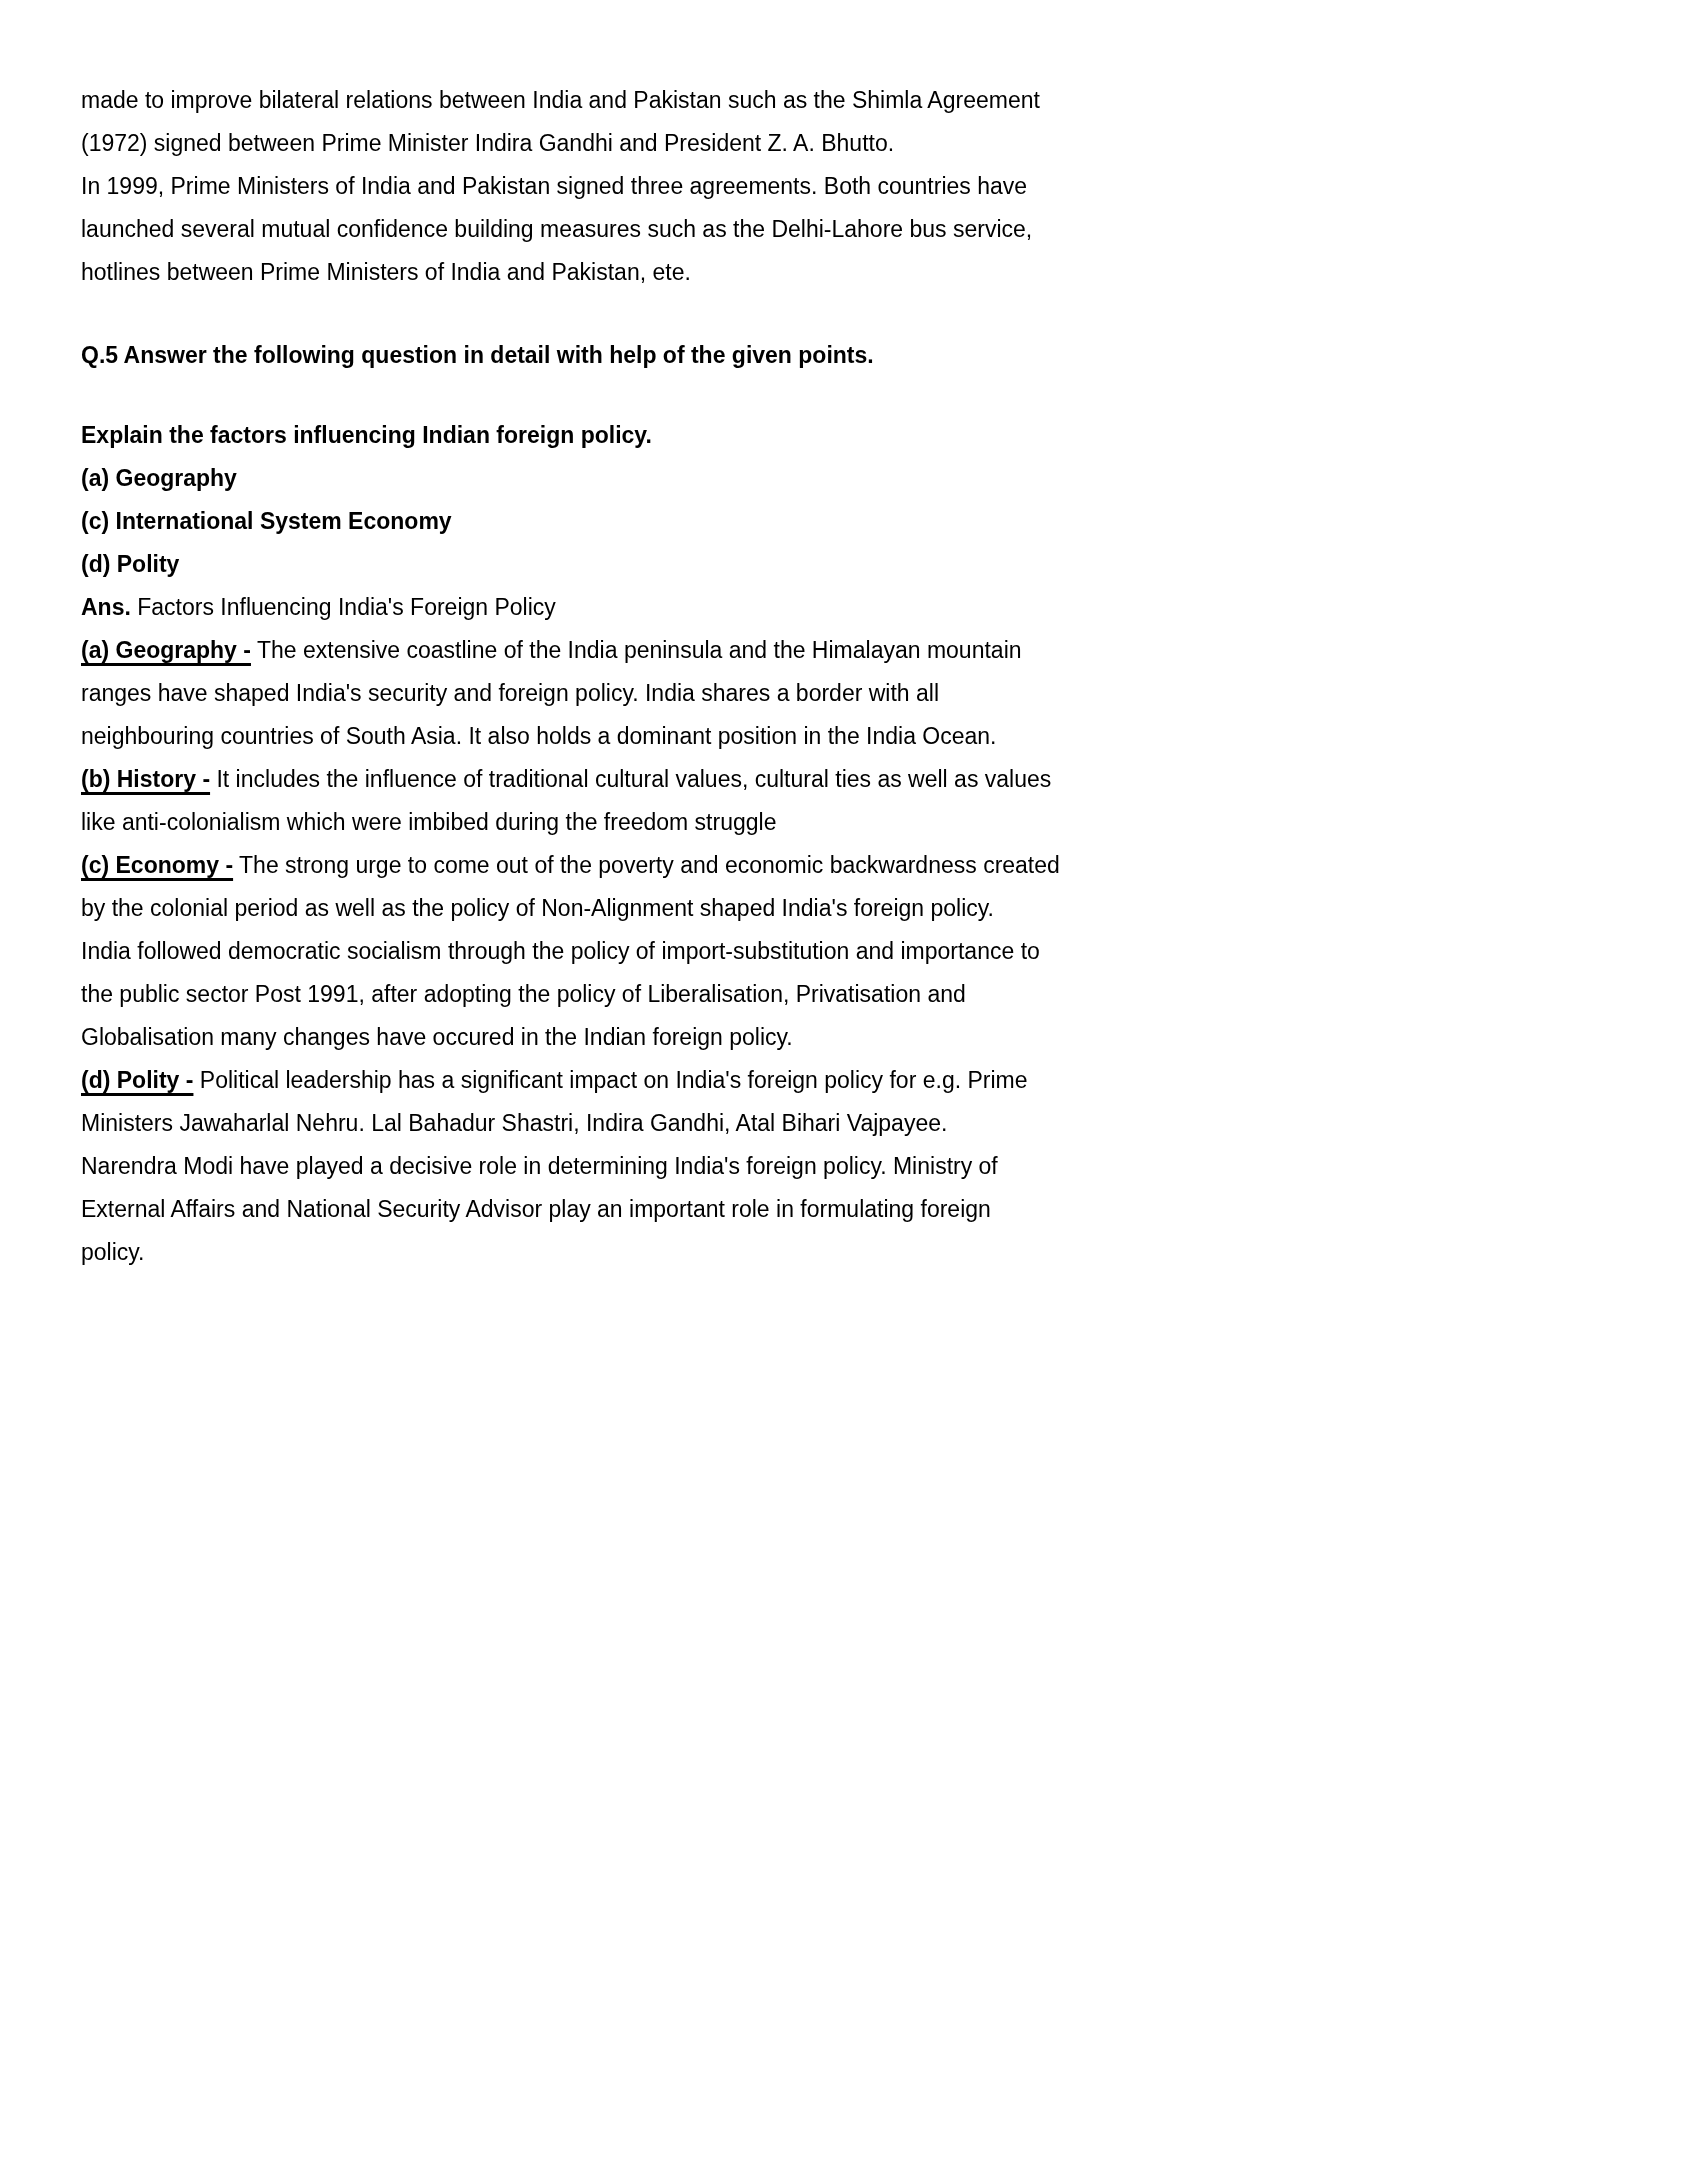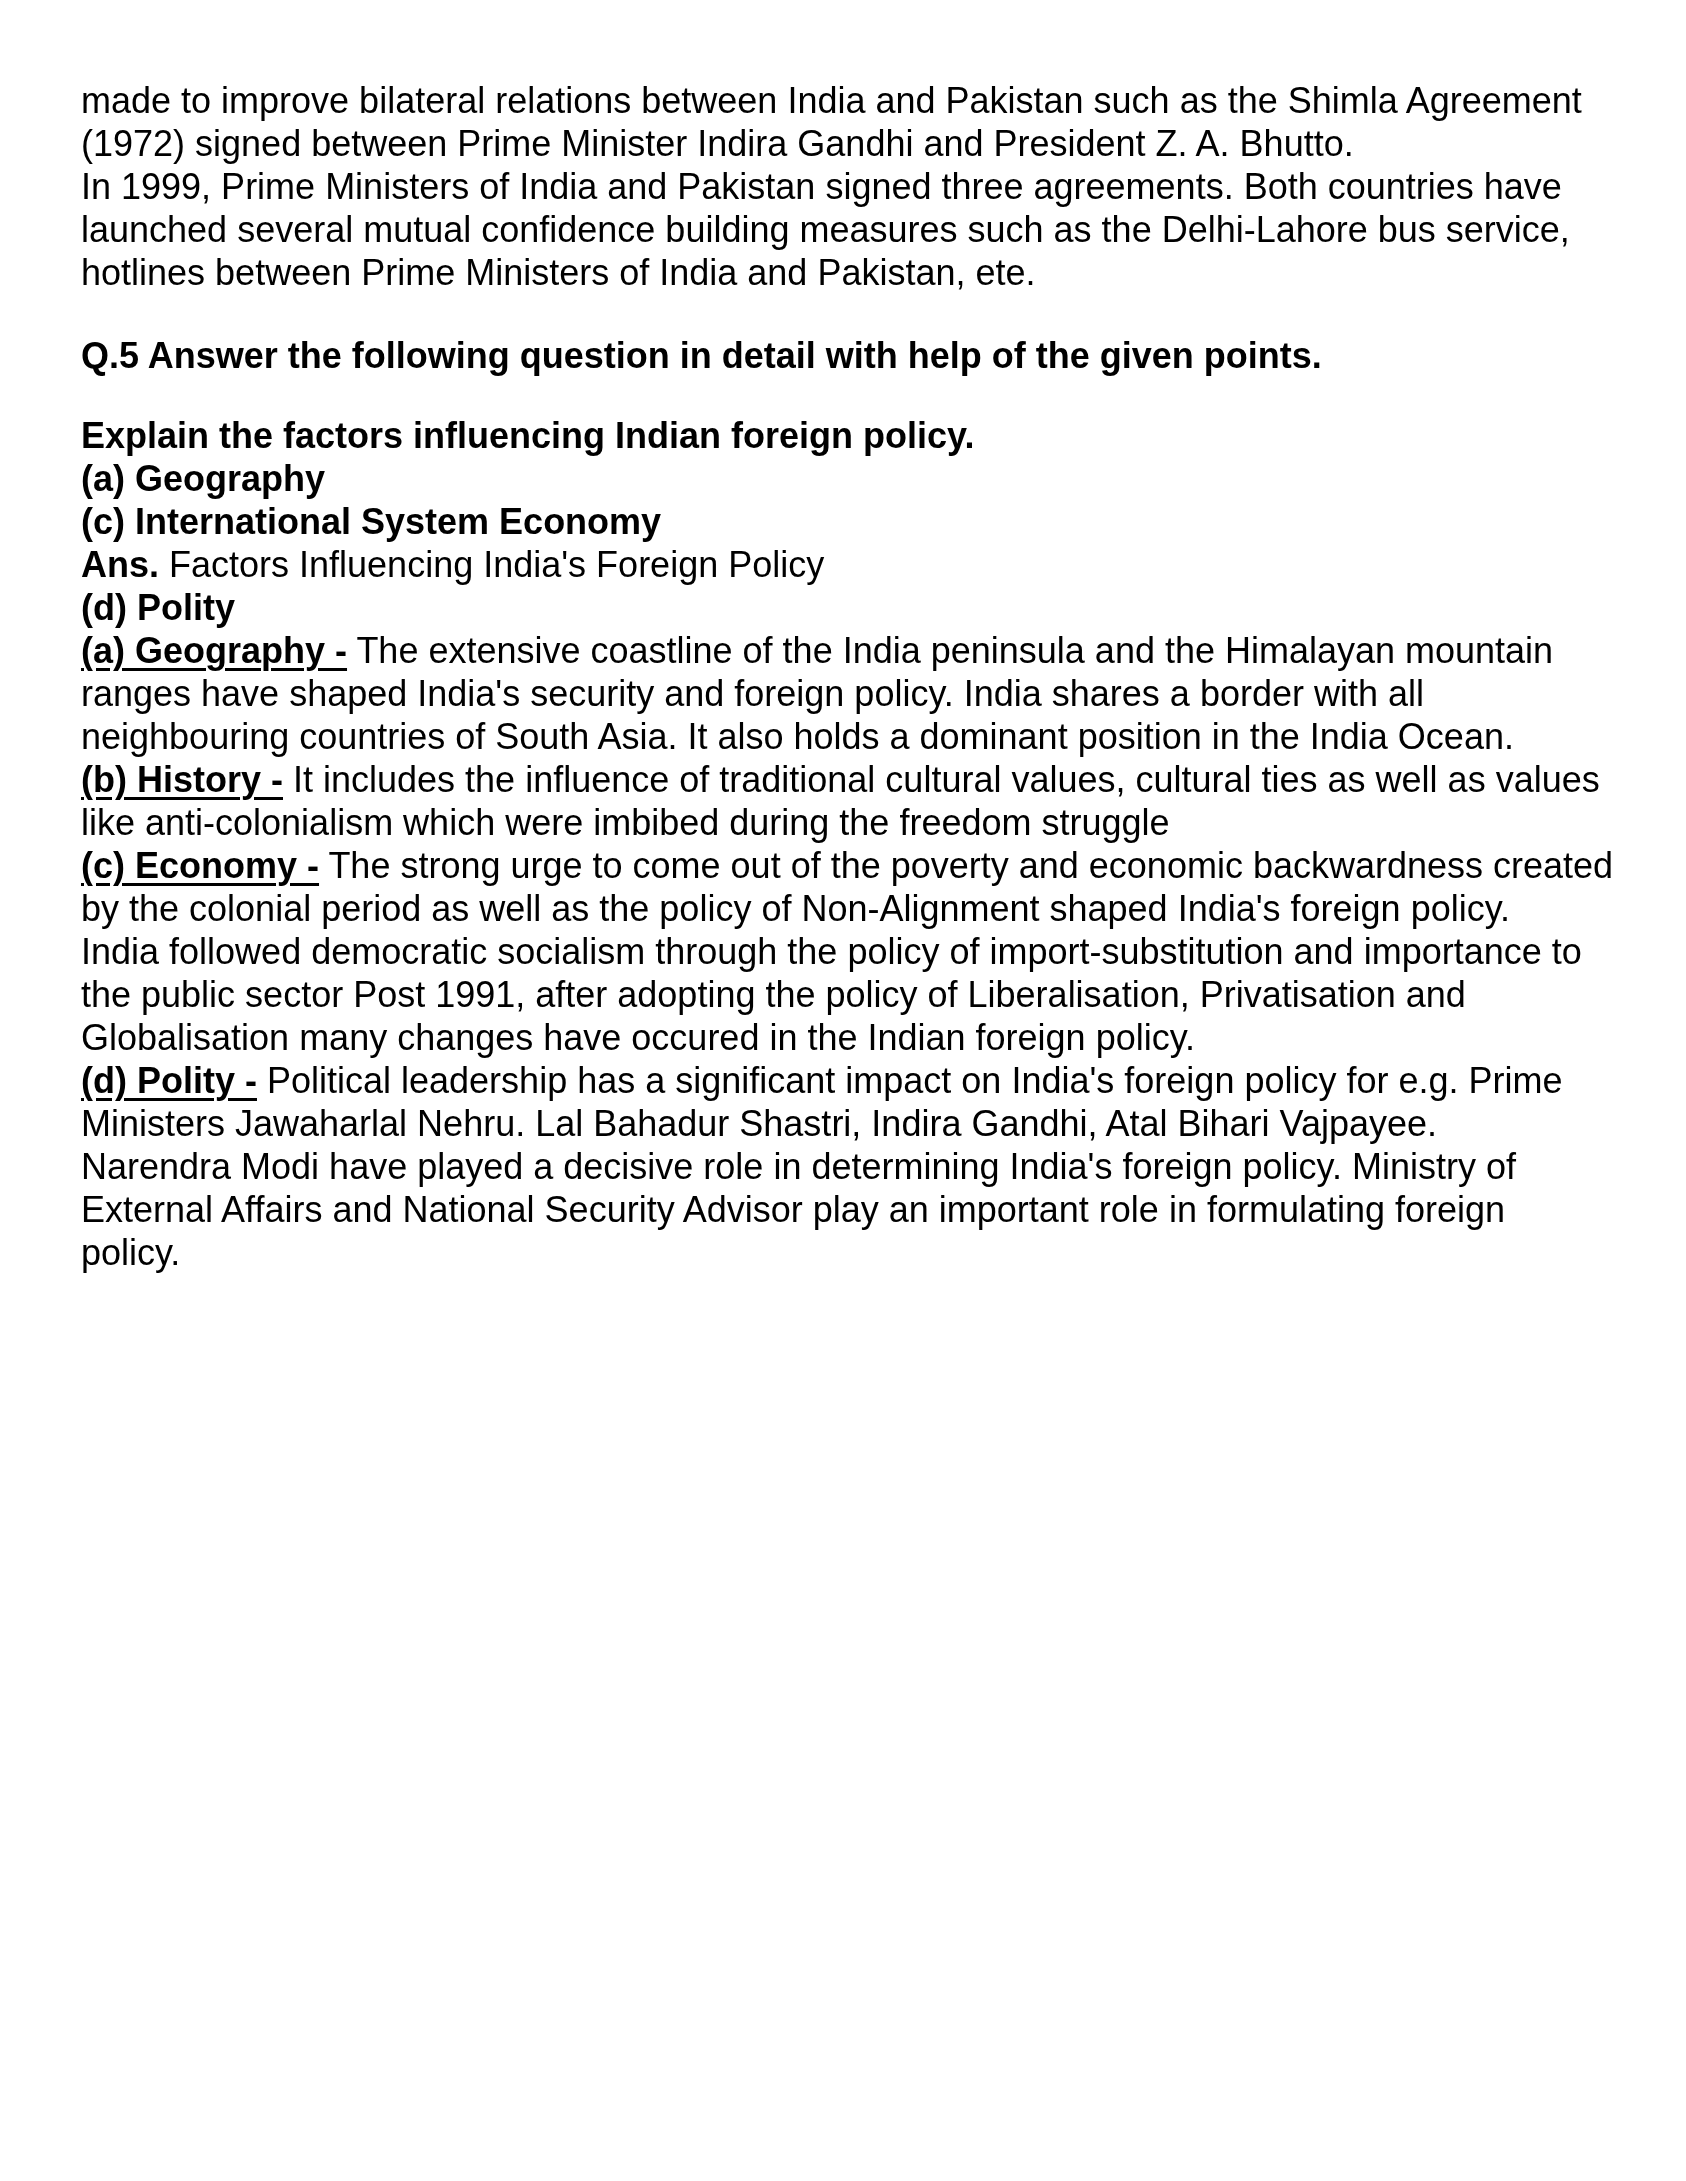"made to improve bilateral relations" .line { font-size: 36px -> 23px }
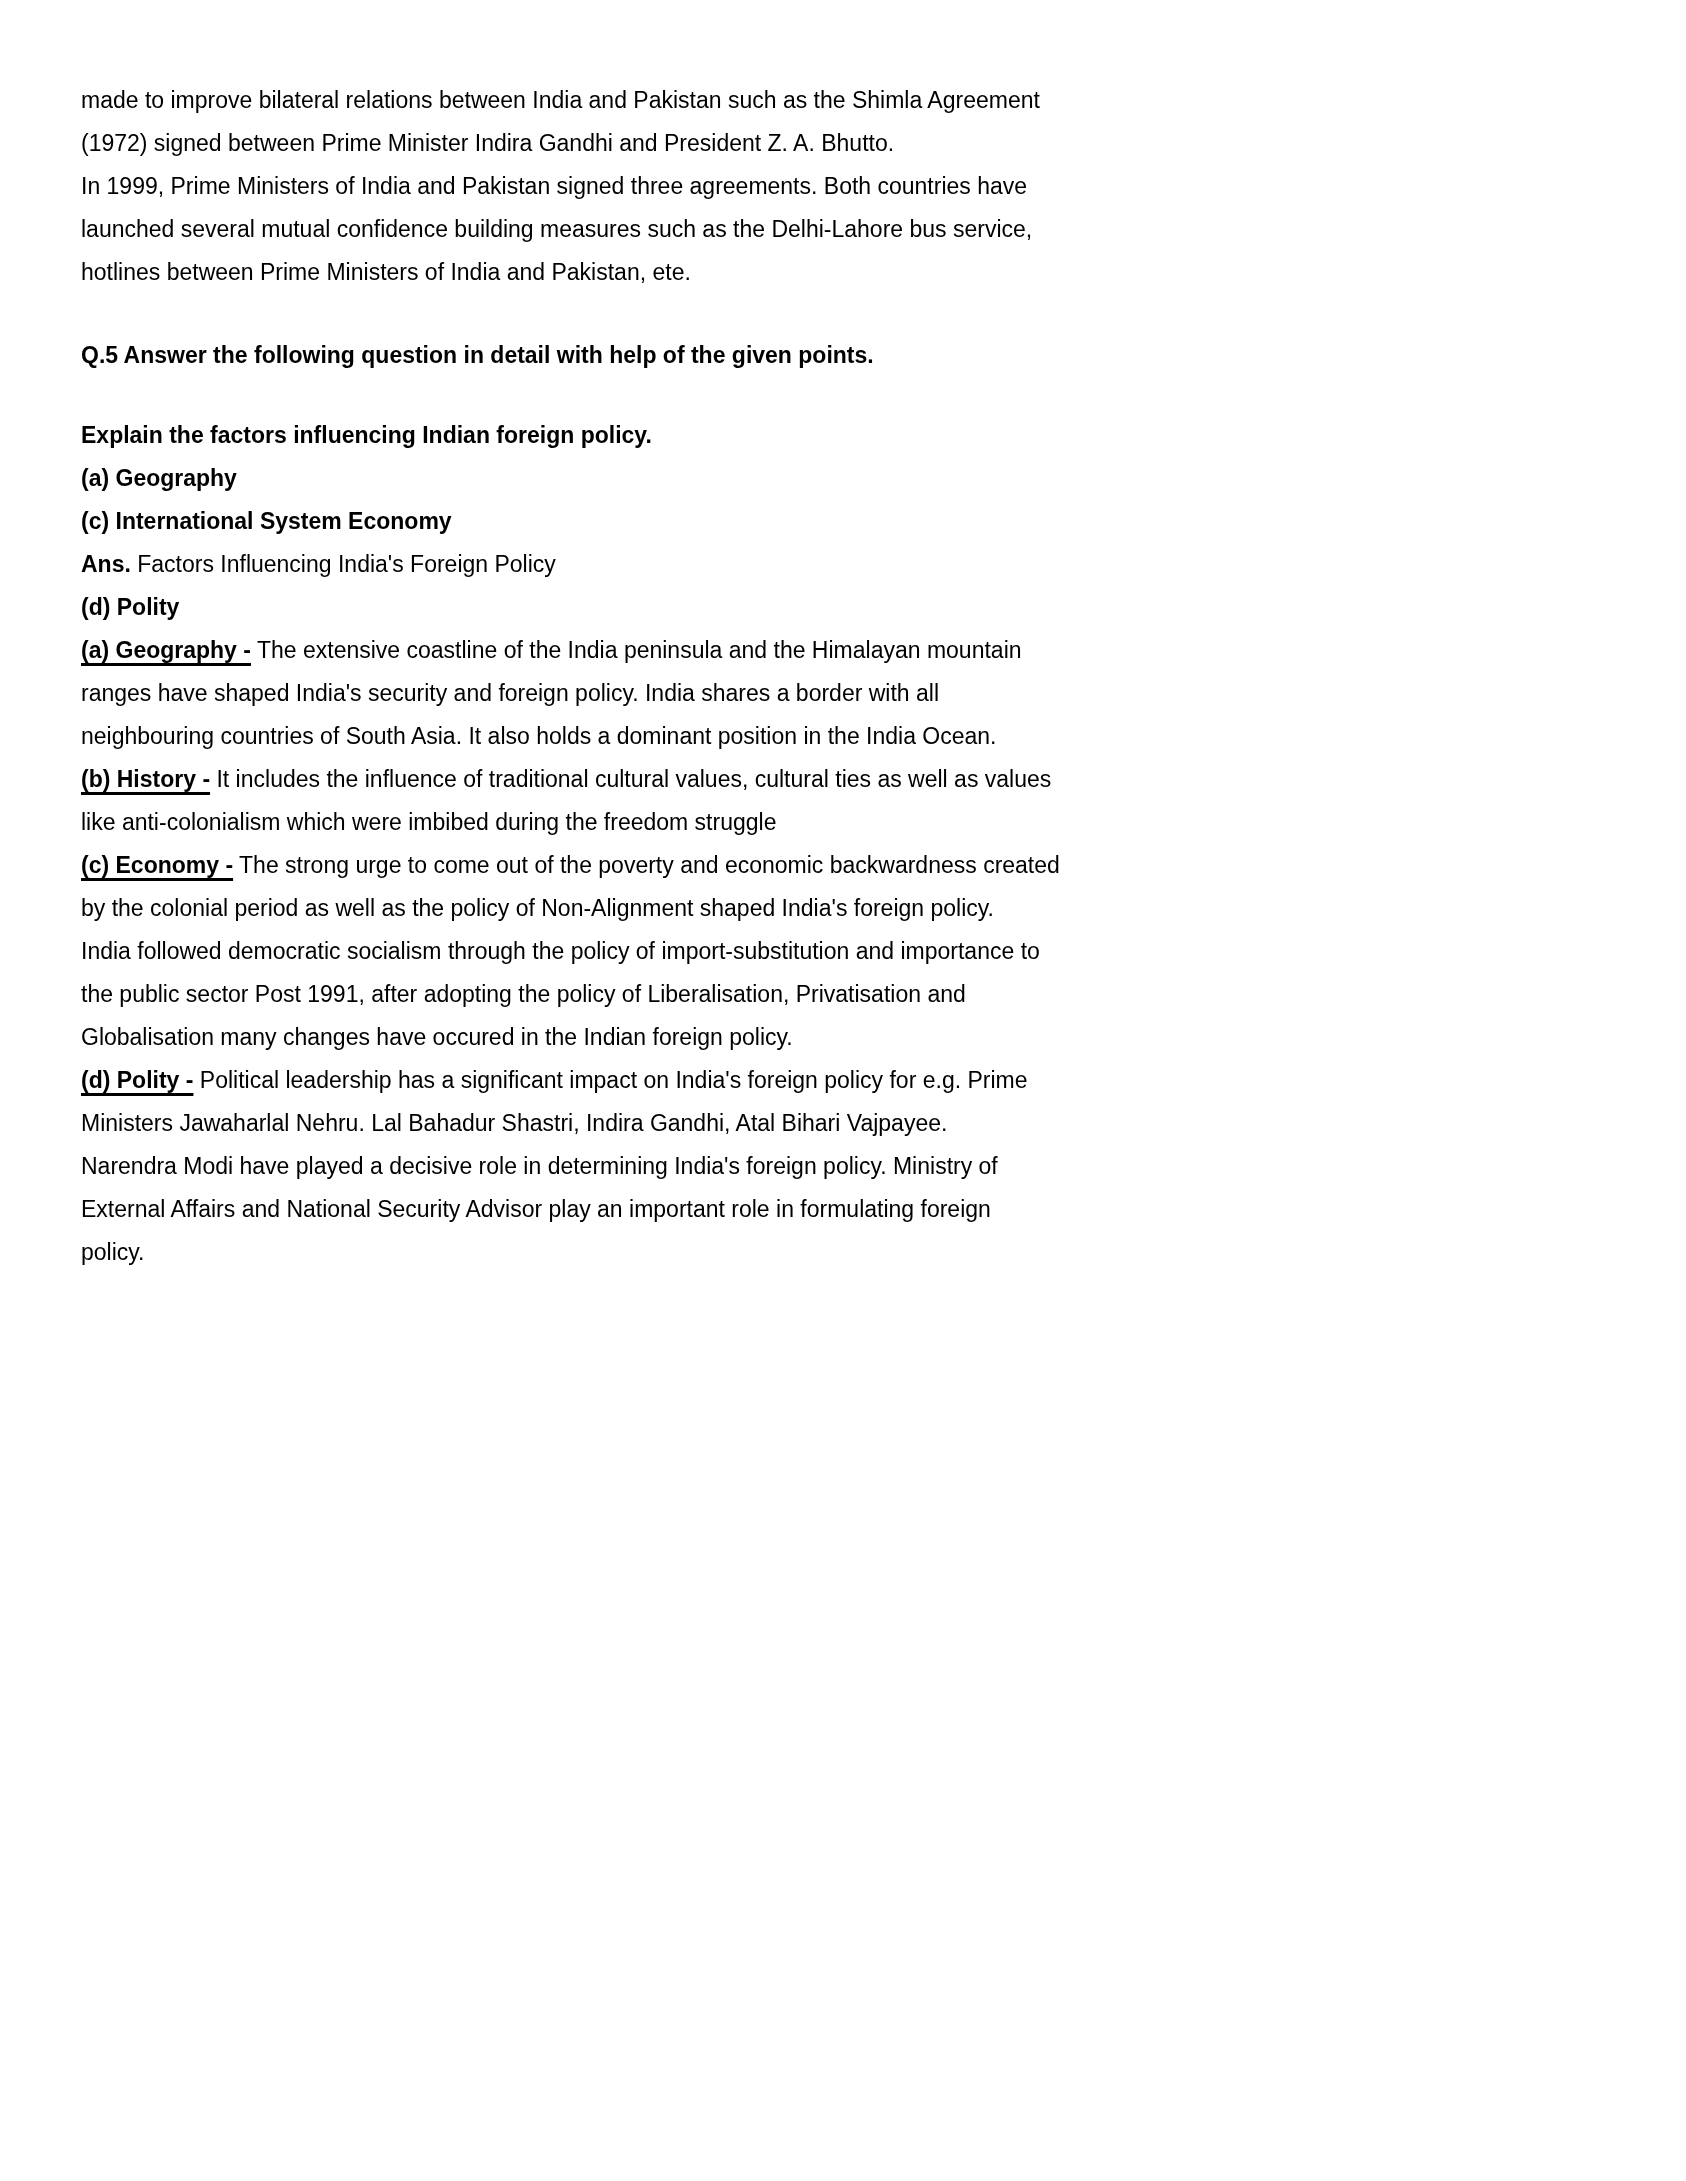"Ans. Factors Influencing India's Foreign" div.line { order: before "(d) Polity" -> after "(d) Polity" }
